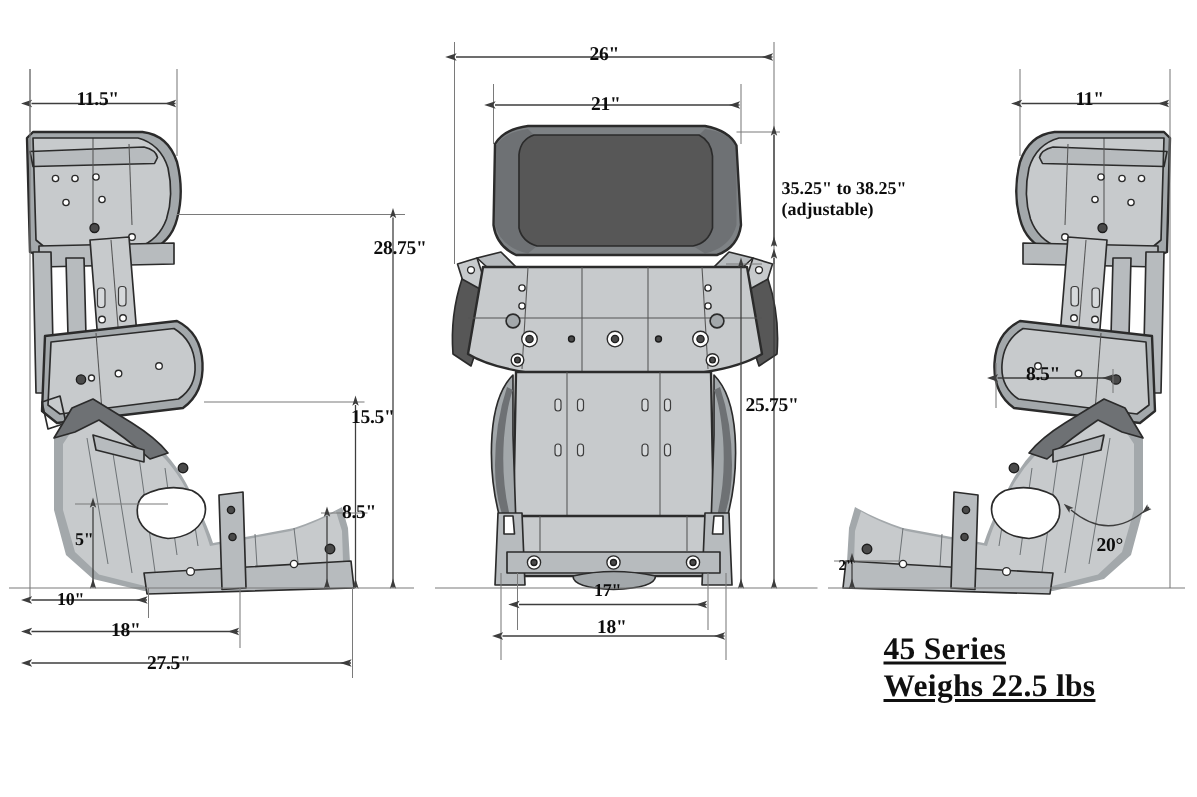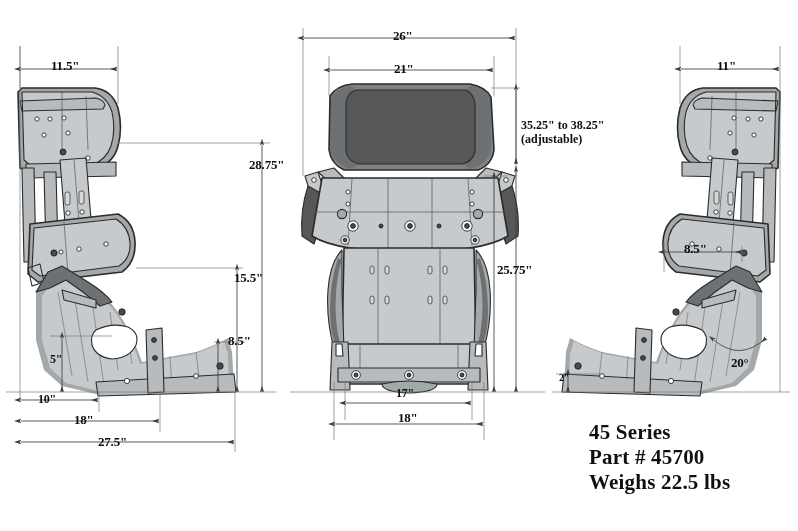"45 Series" #spec { text-decoration: none -> underline }
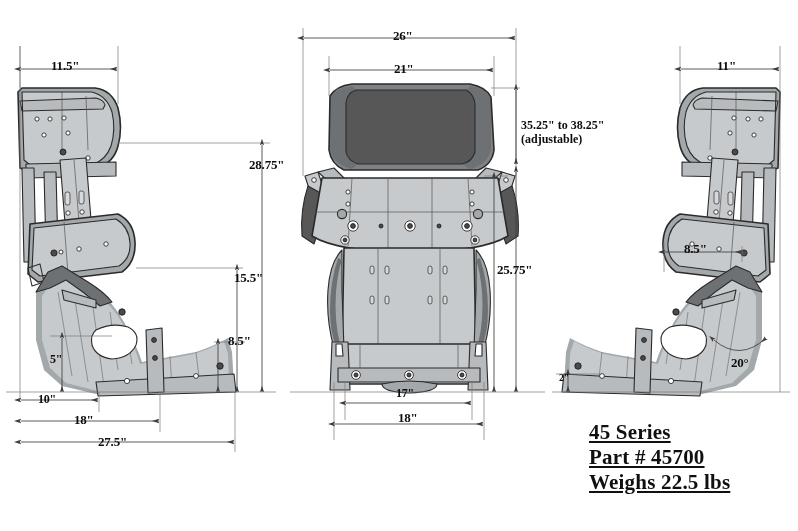"Part # 45700" div { html: <div>Part # 45700</div> -> none }
